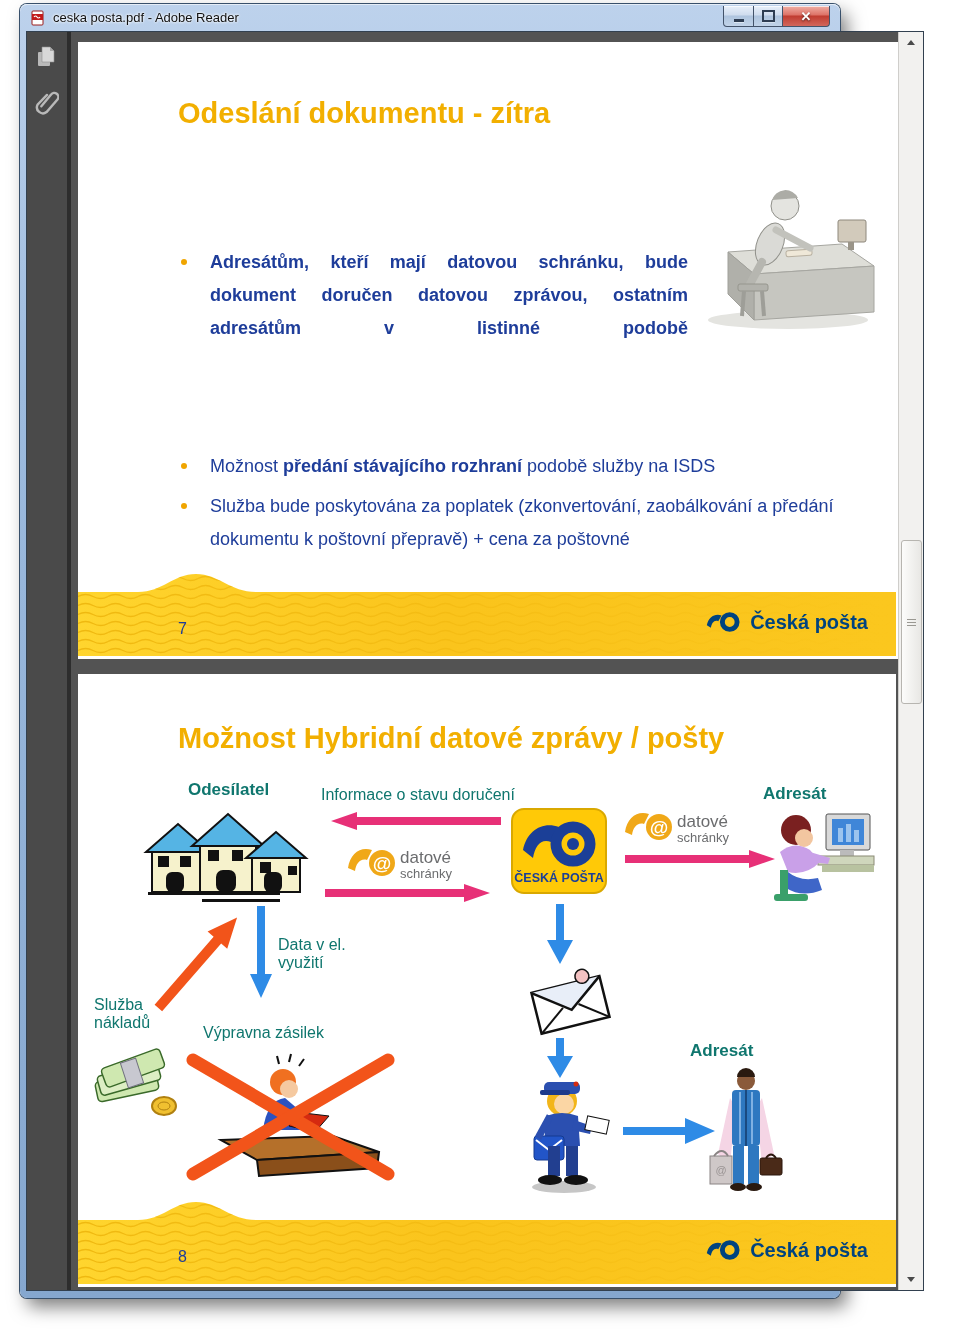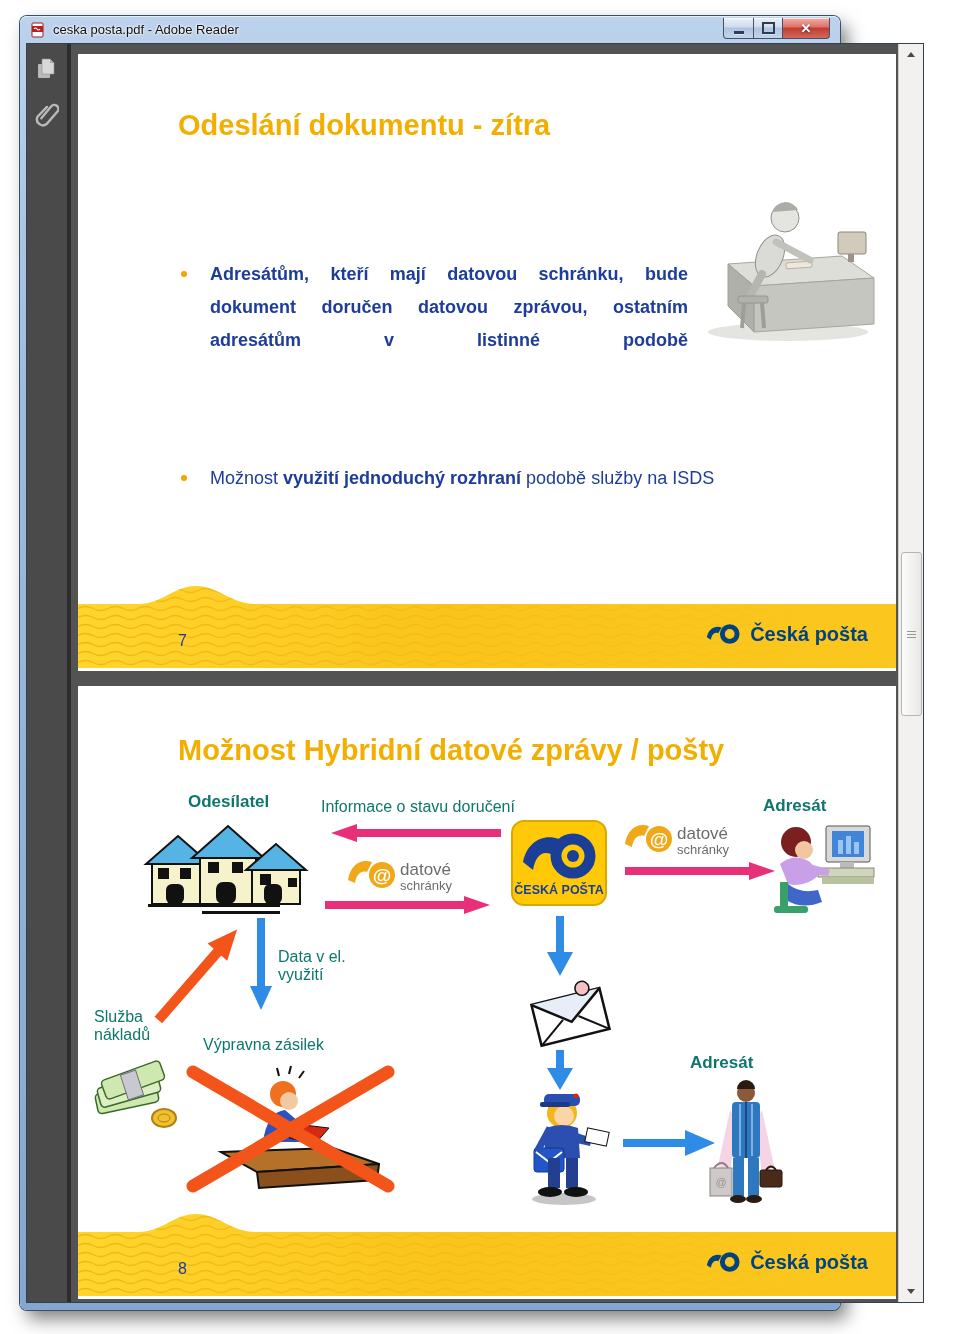"ceska posta.pdf - Adobe Reader" .window { top: 16px -> 4px }
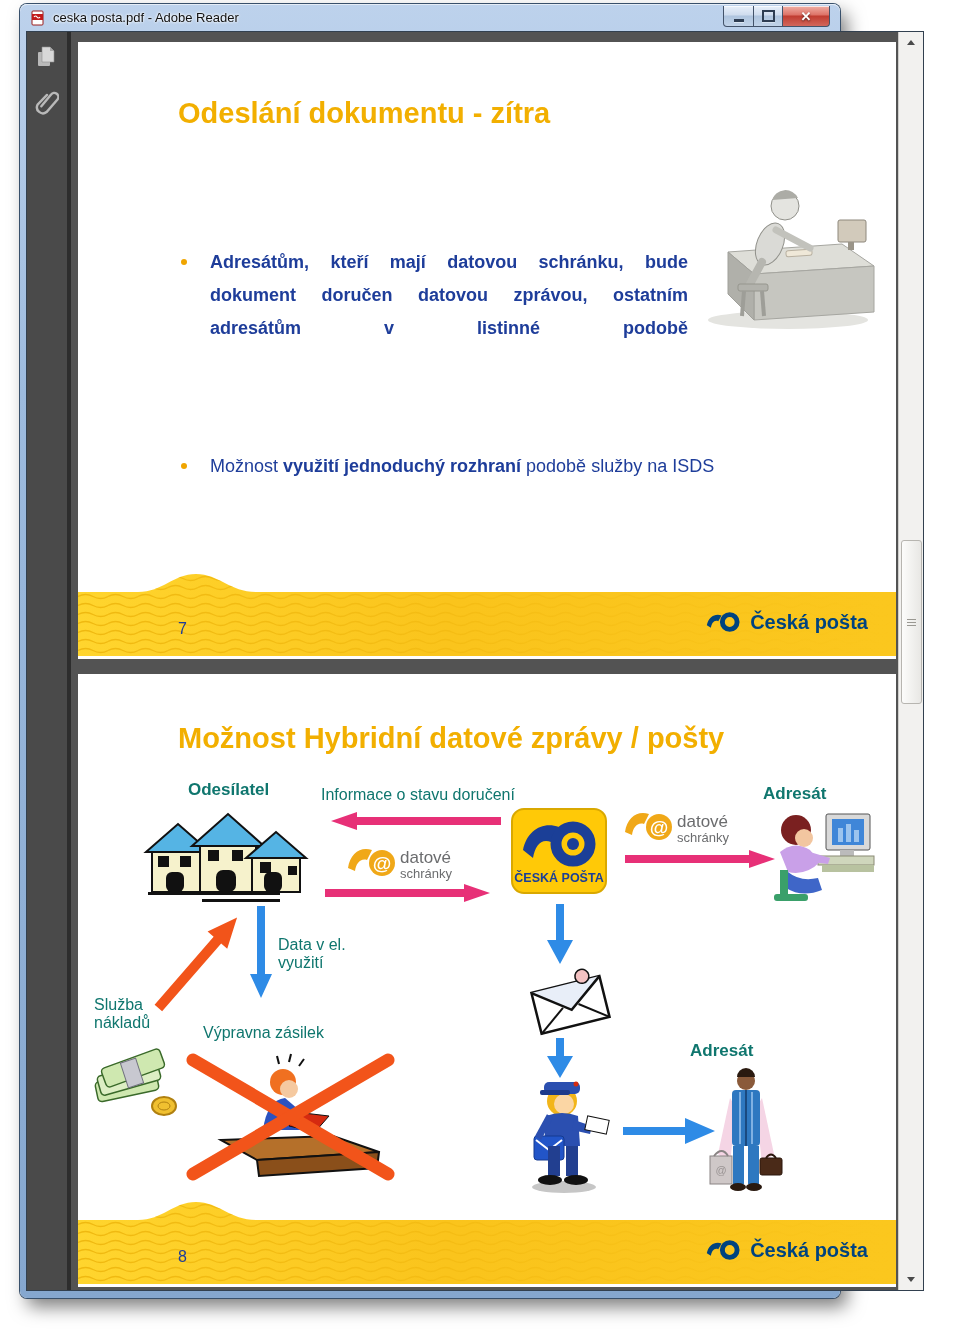"Odeslání dokumentu - zítra" .page1 { padding-left: none -> 36px }
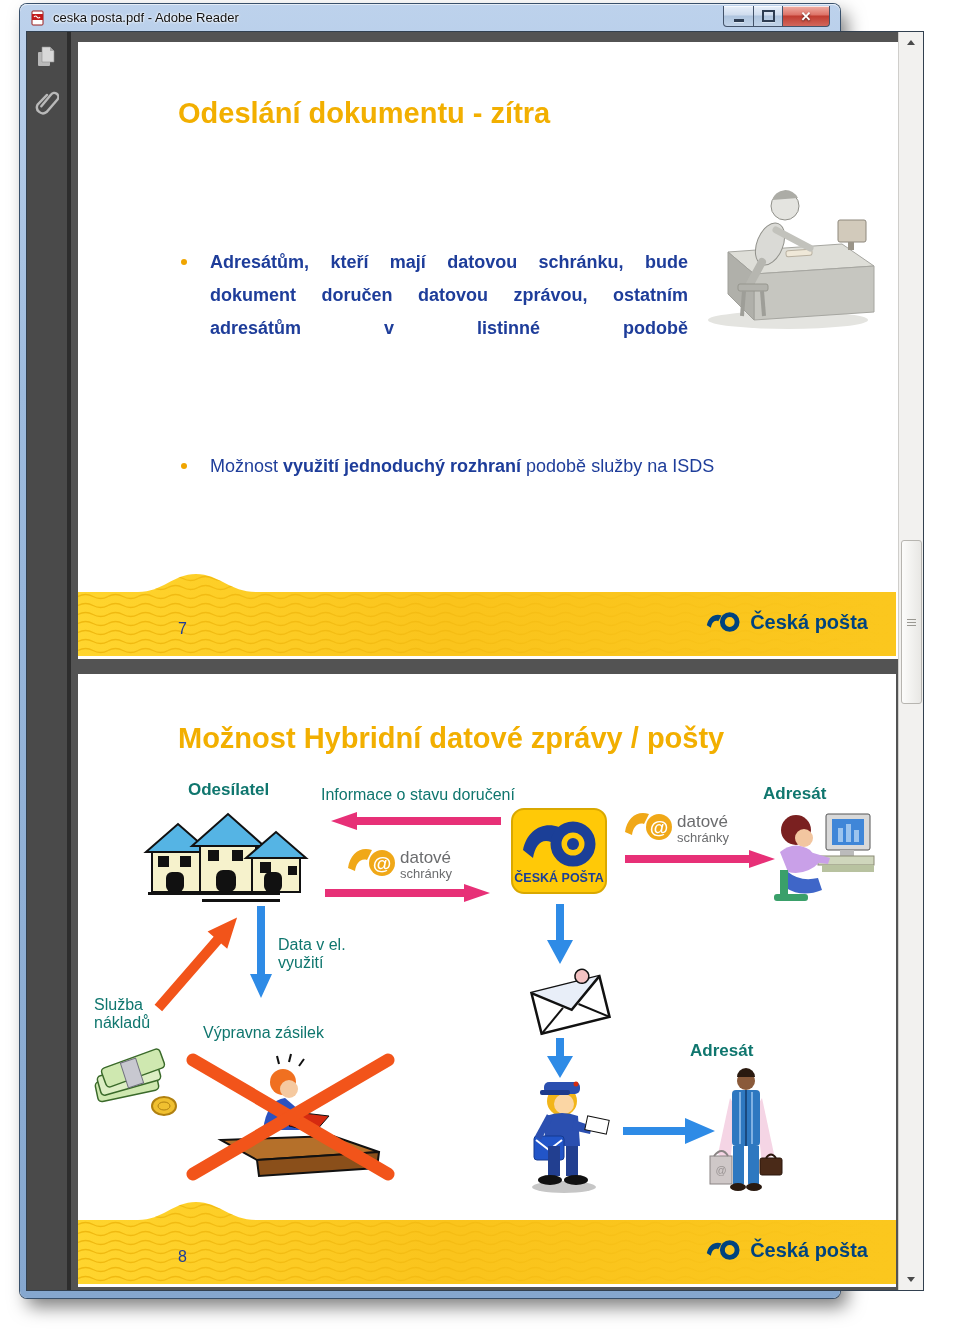"využití jednoduchý rozhraní" b { text: využití jednoduchý -> předání stávajícího }
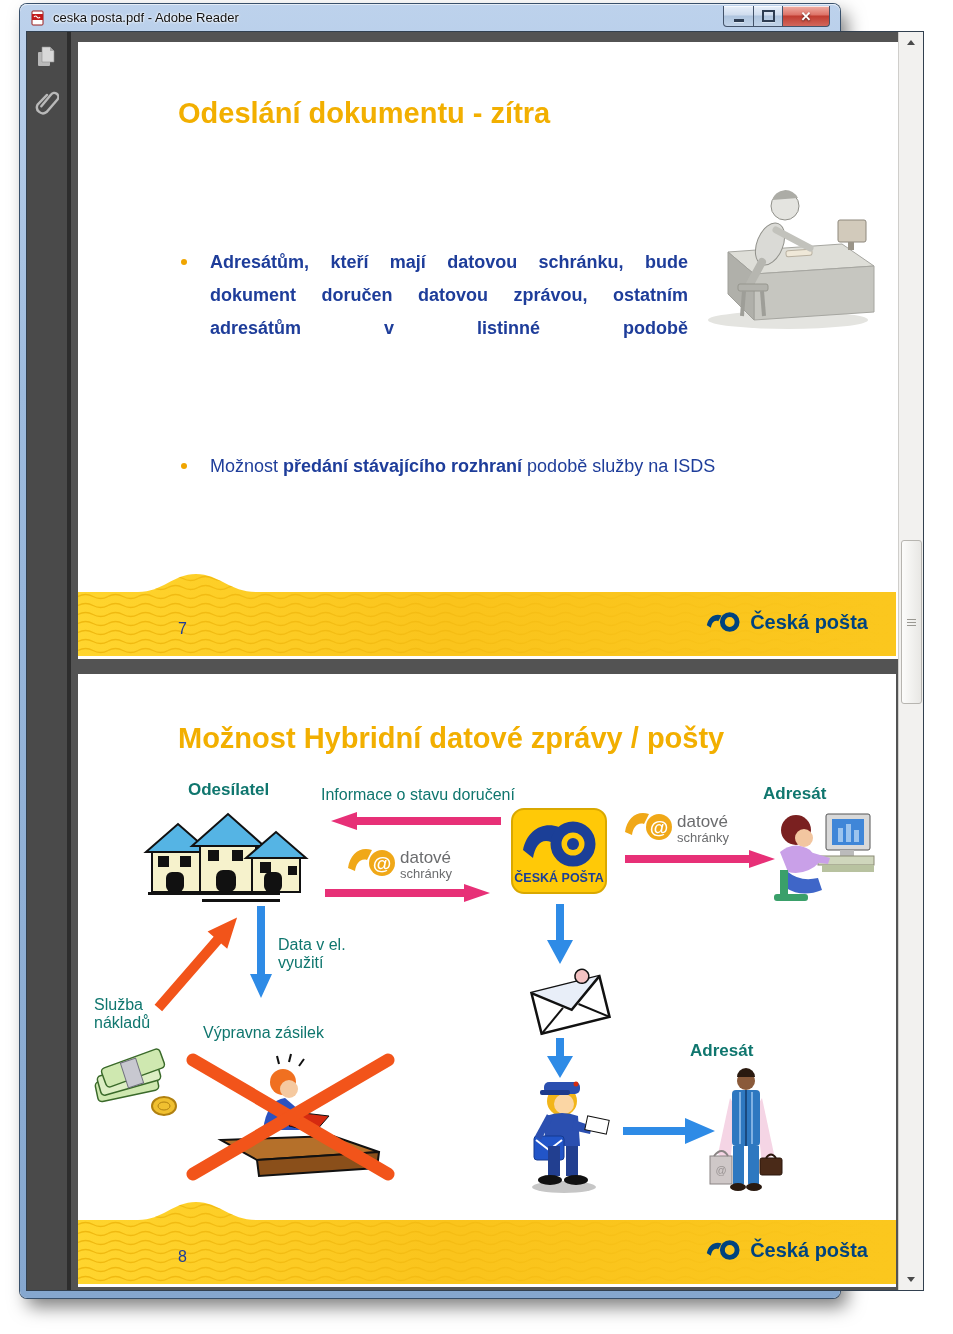"Služba bude poskytována za poplatek" div.bullet { html: none -> <div> <span></span> <p><span>Služba bude poskytována za poplatek (zkonvertování, zaobálkování a předání dokumentu k poštovní přepravě) + cena za poštovné</span><b></b><span></span></p> </div> }
